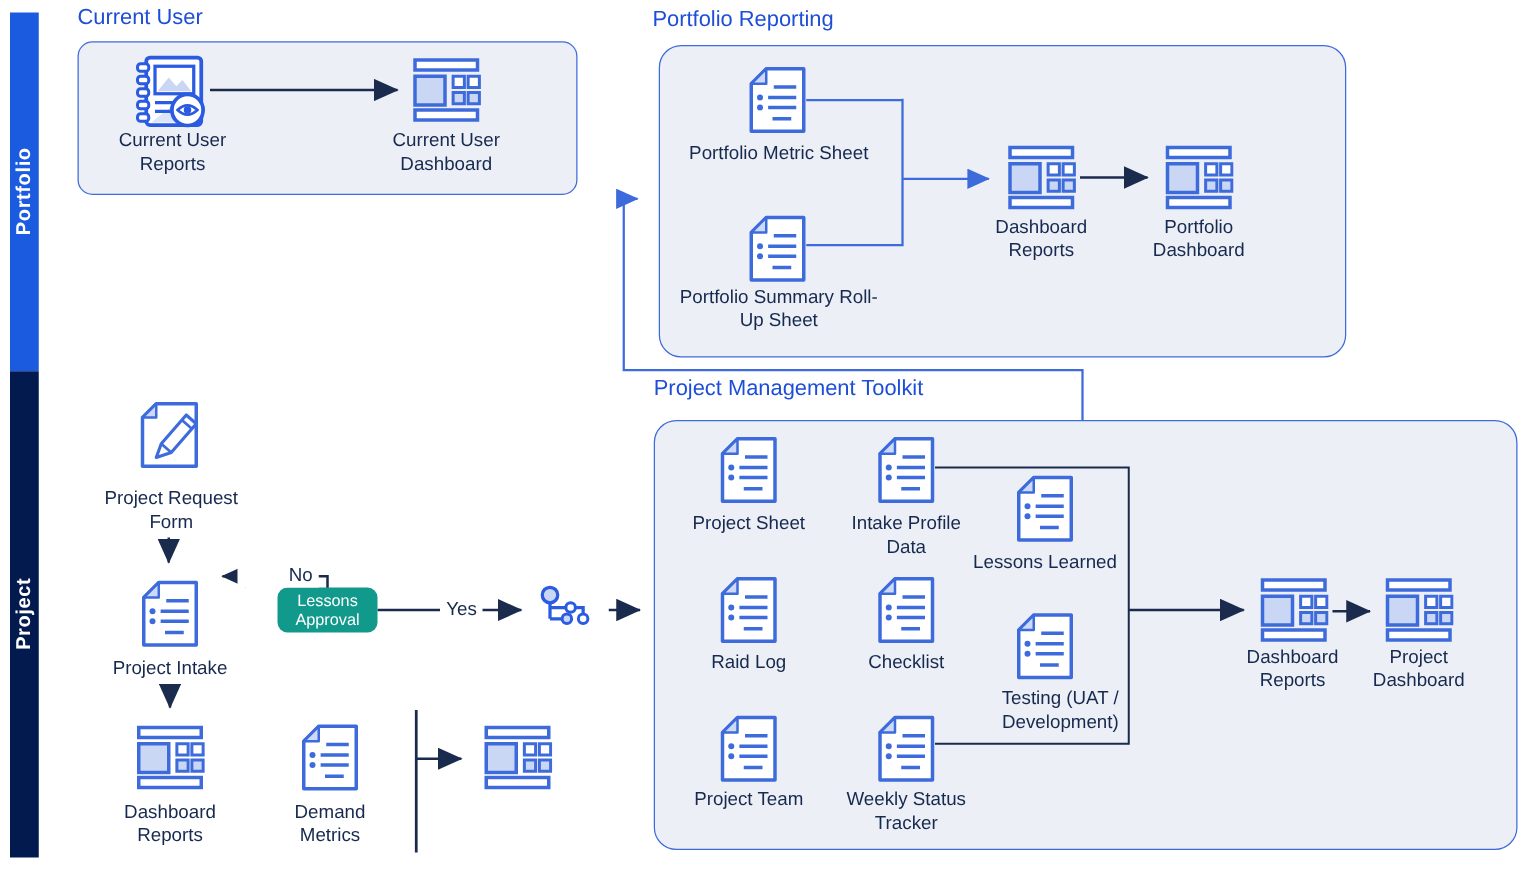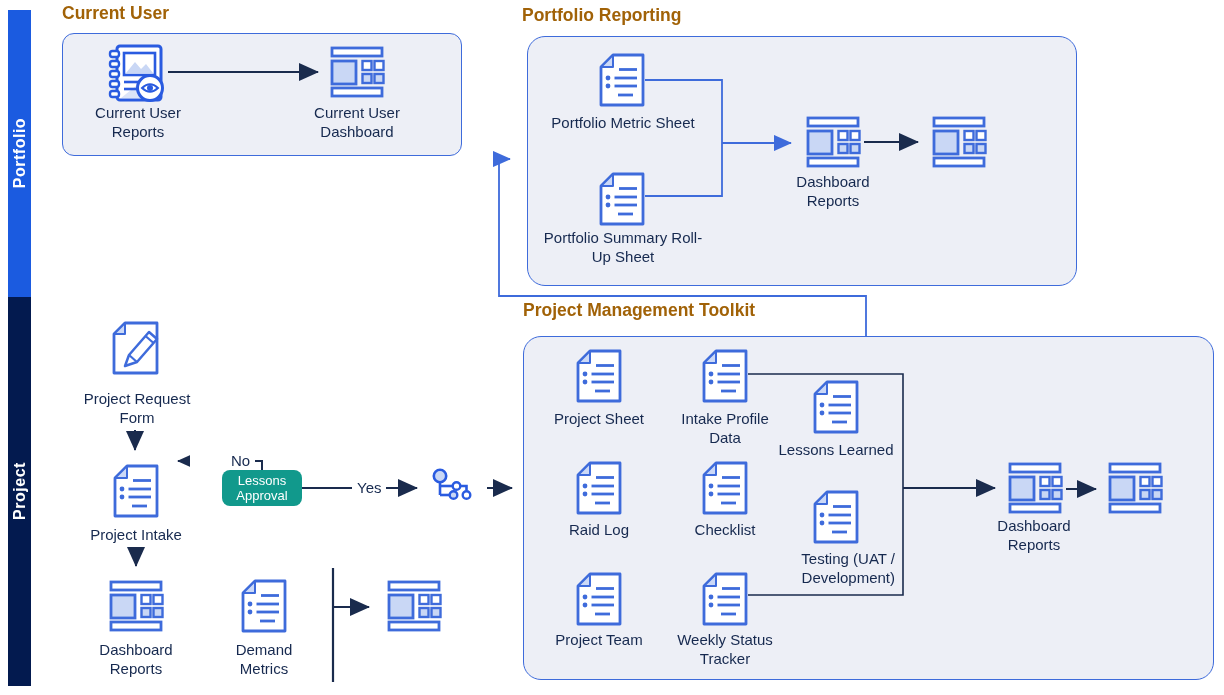"Current User" .section-title { color: #a16207 -> #1d4ed8; font-weight: bold -> normal }
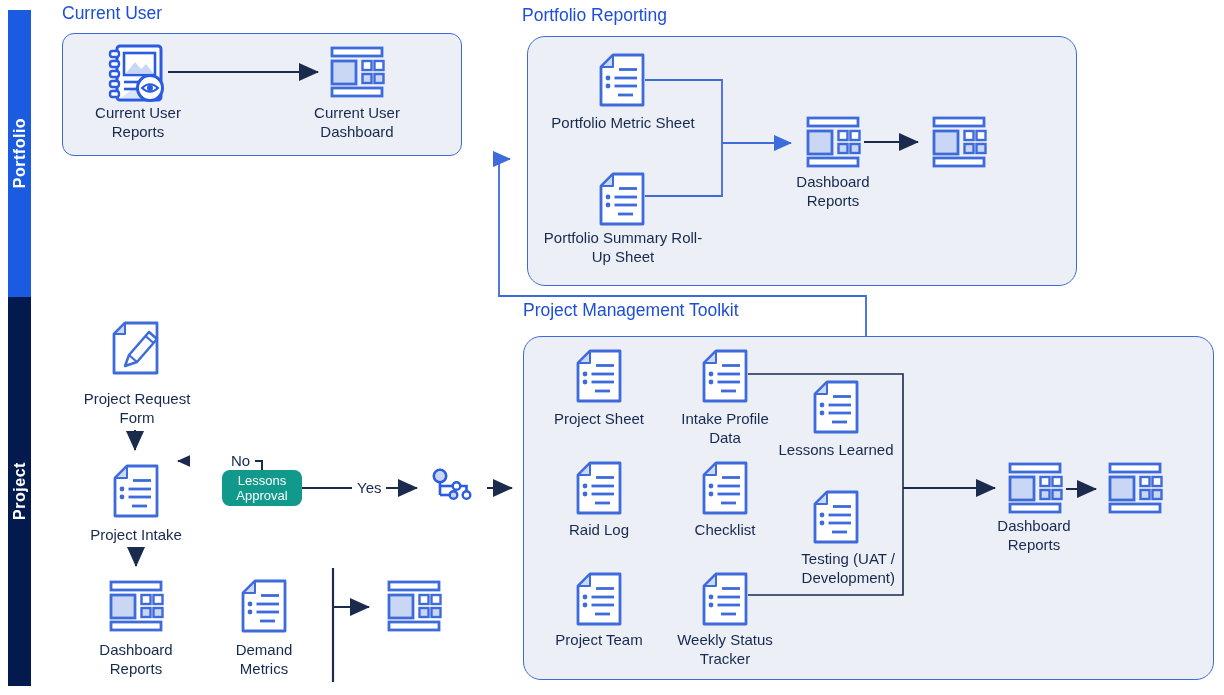"Portfolio Dashboard" div.node-label { html: none -> <div>Portfolio Dashboard</div> }
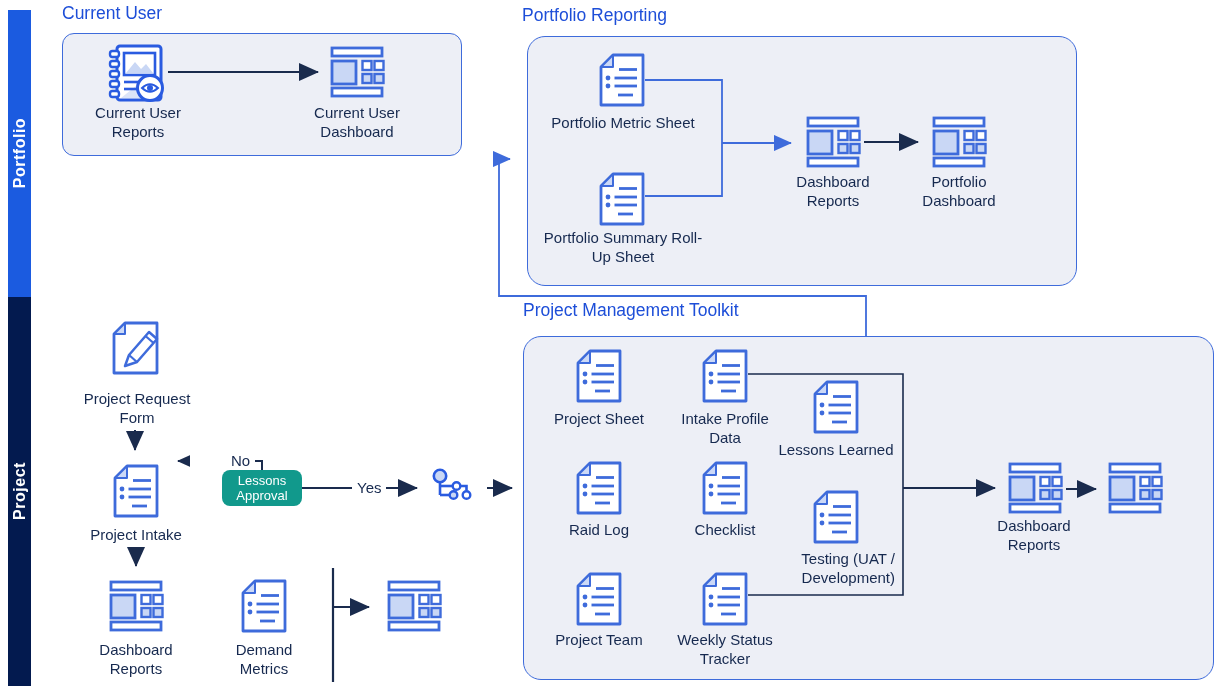"Project Dashboard" div.node-label { html: none -> <div>Project Dashboard</div> }
